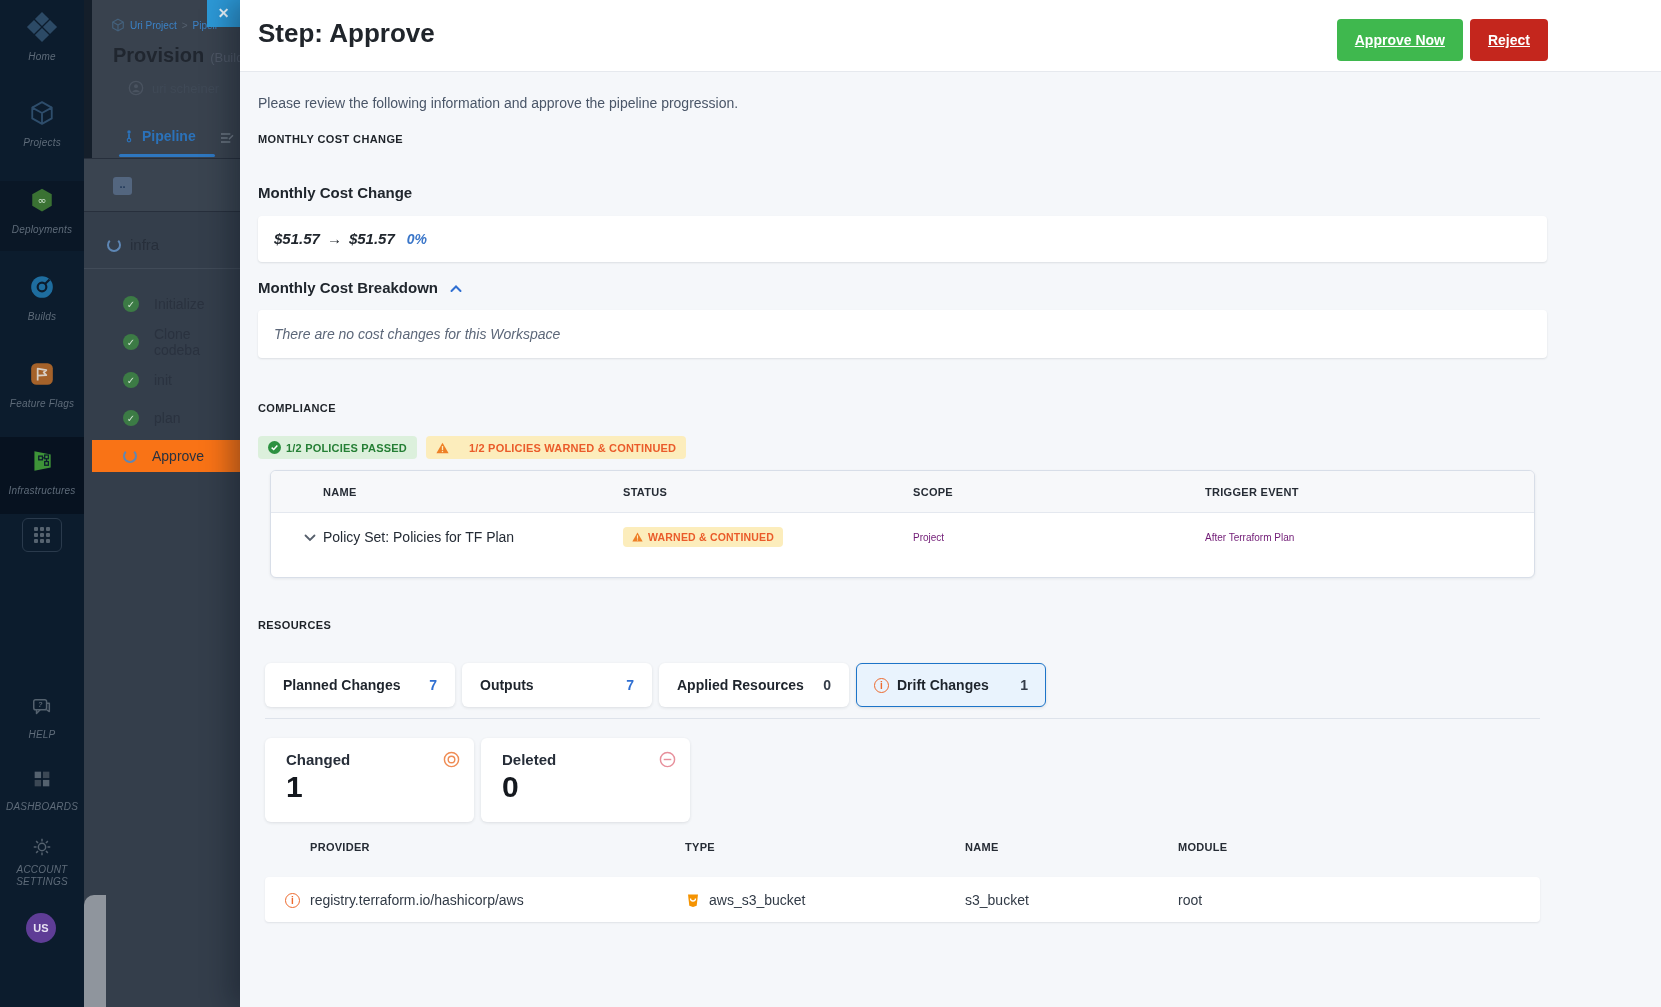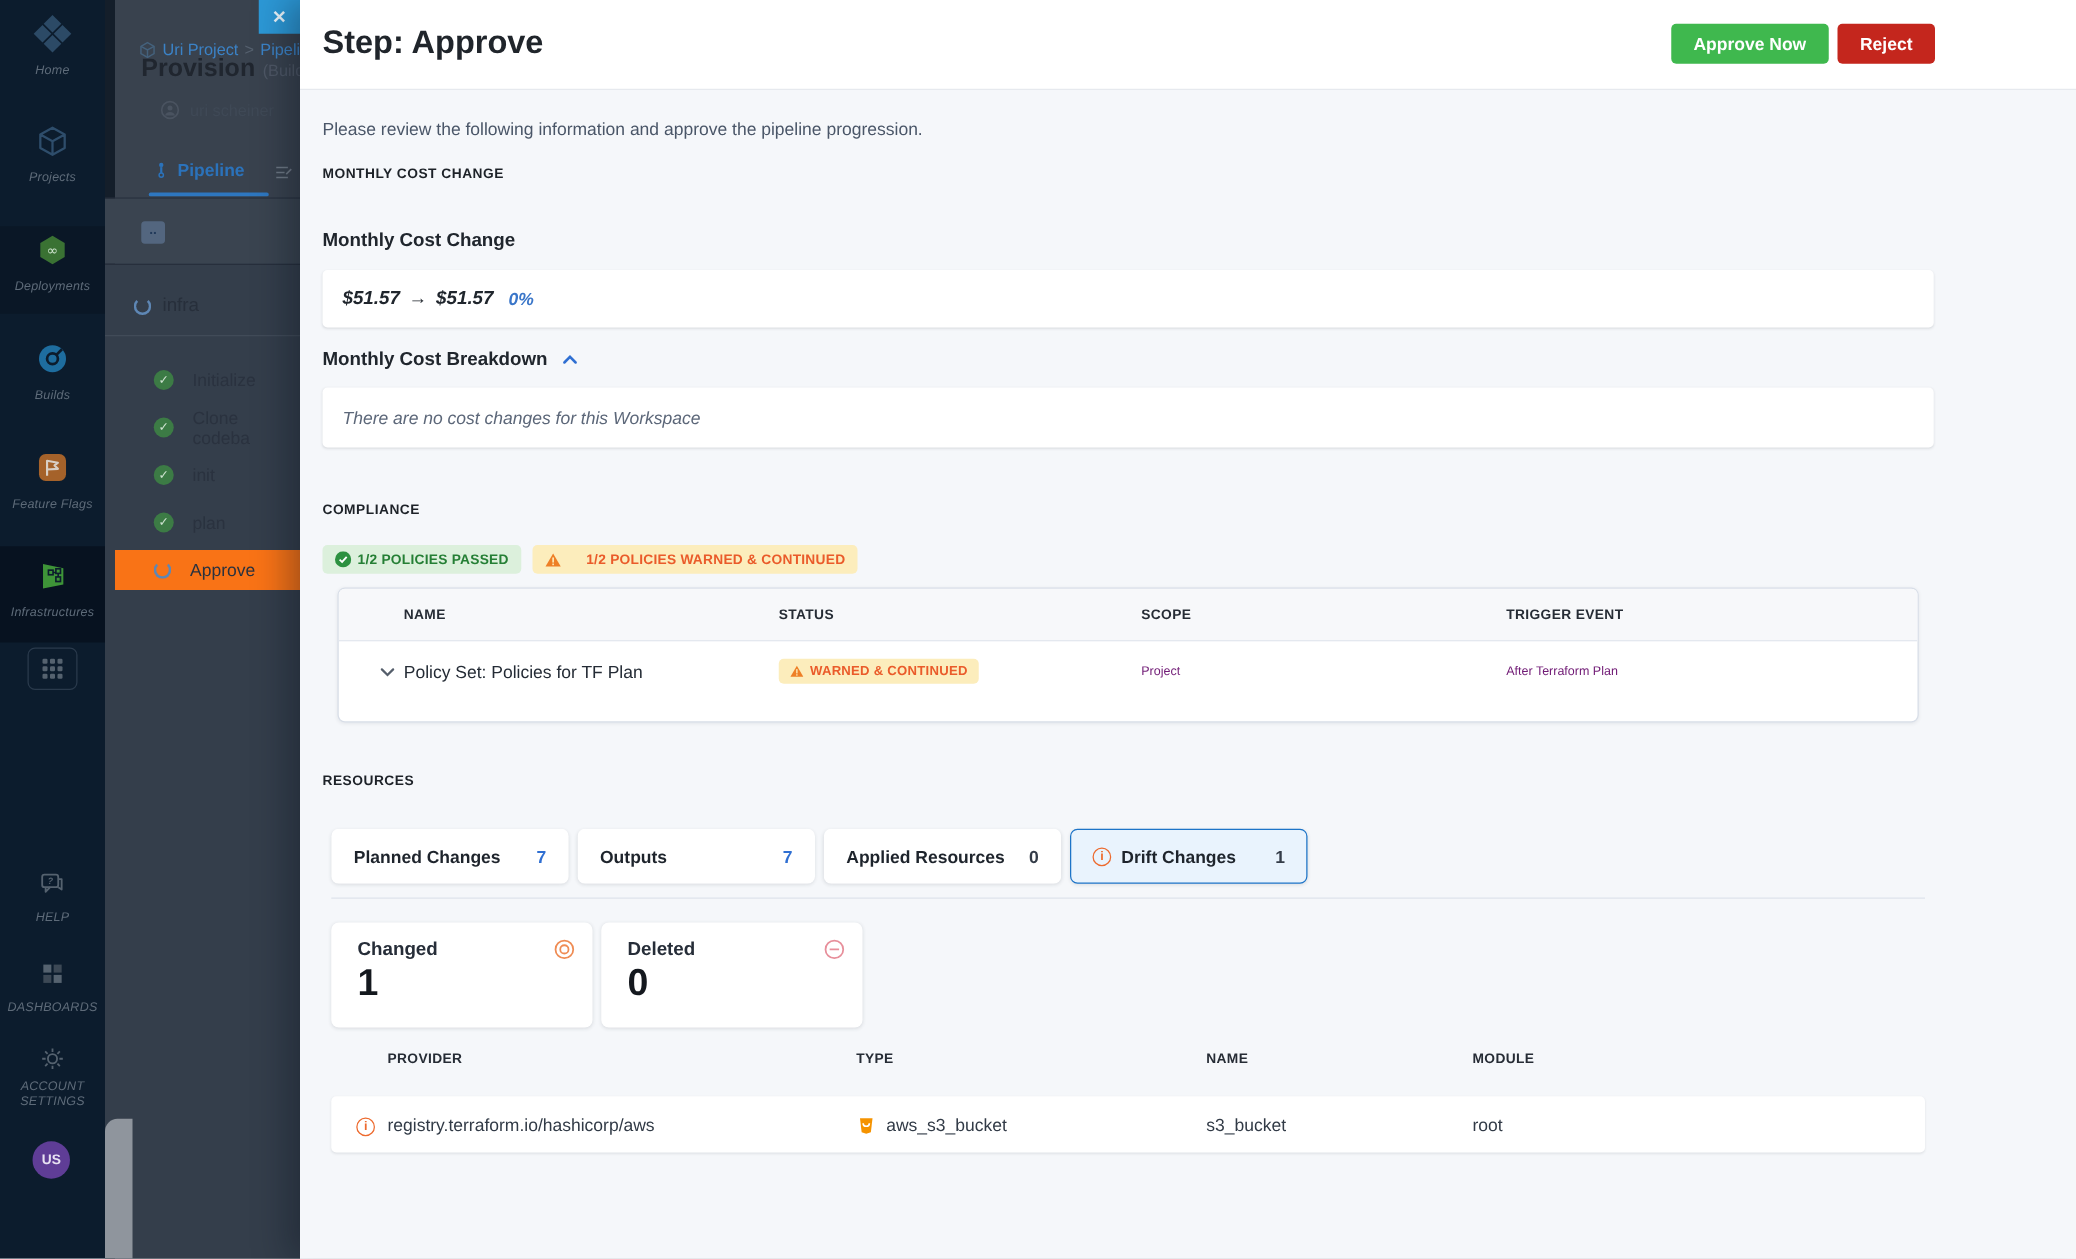"Uri Project" .crumb { font-size: 13px -> 10px; top: 32px -> 18px }
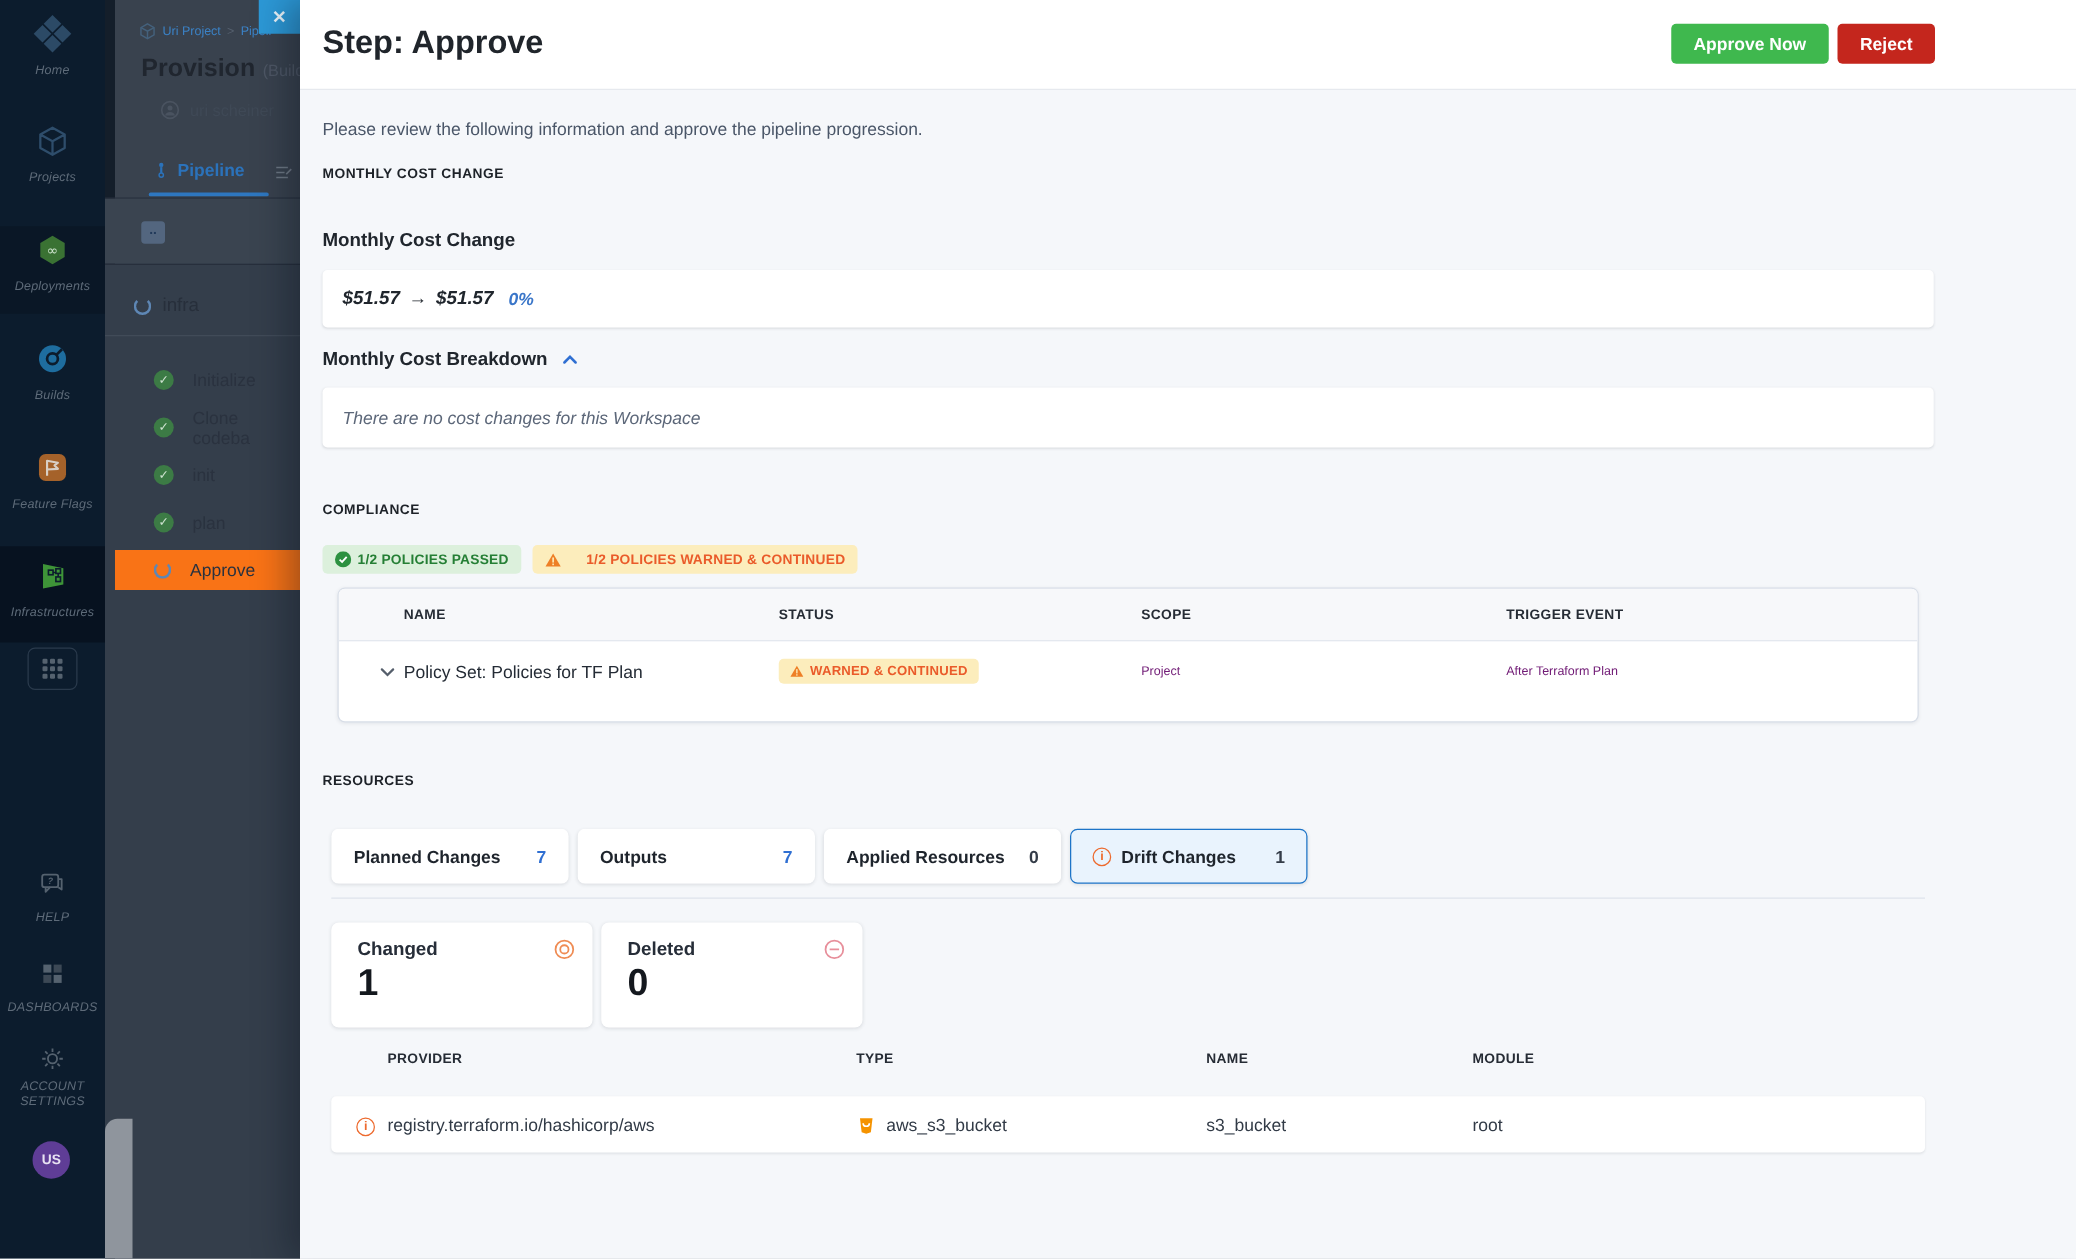"Approve Now" .btn { height: 32px -> 42px; text-decoration: none -> underline }
